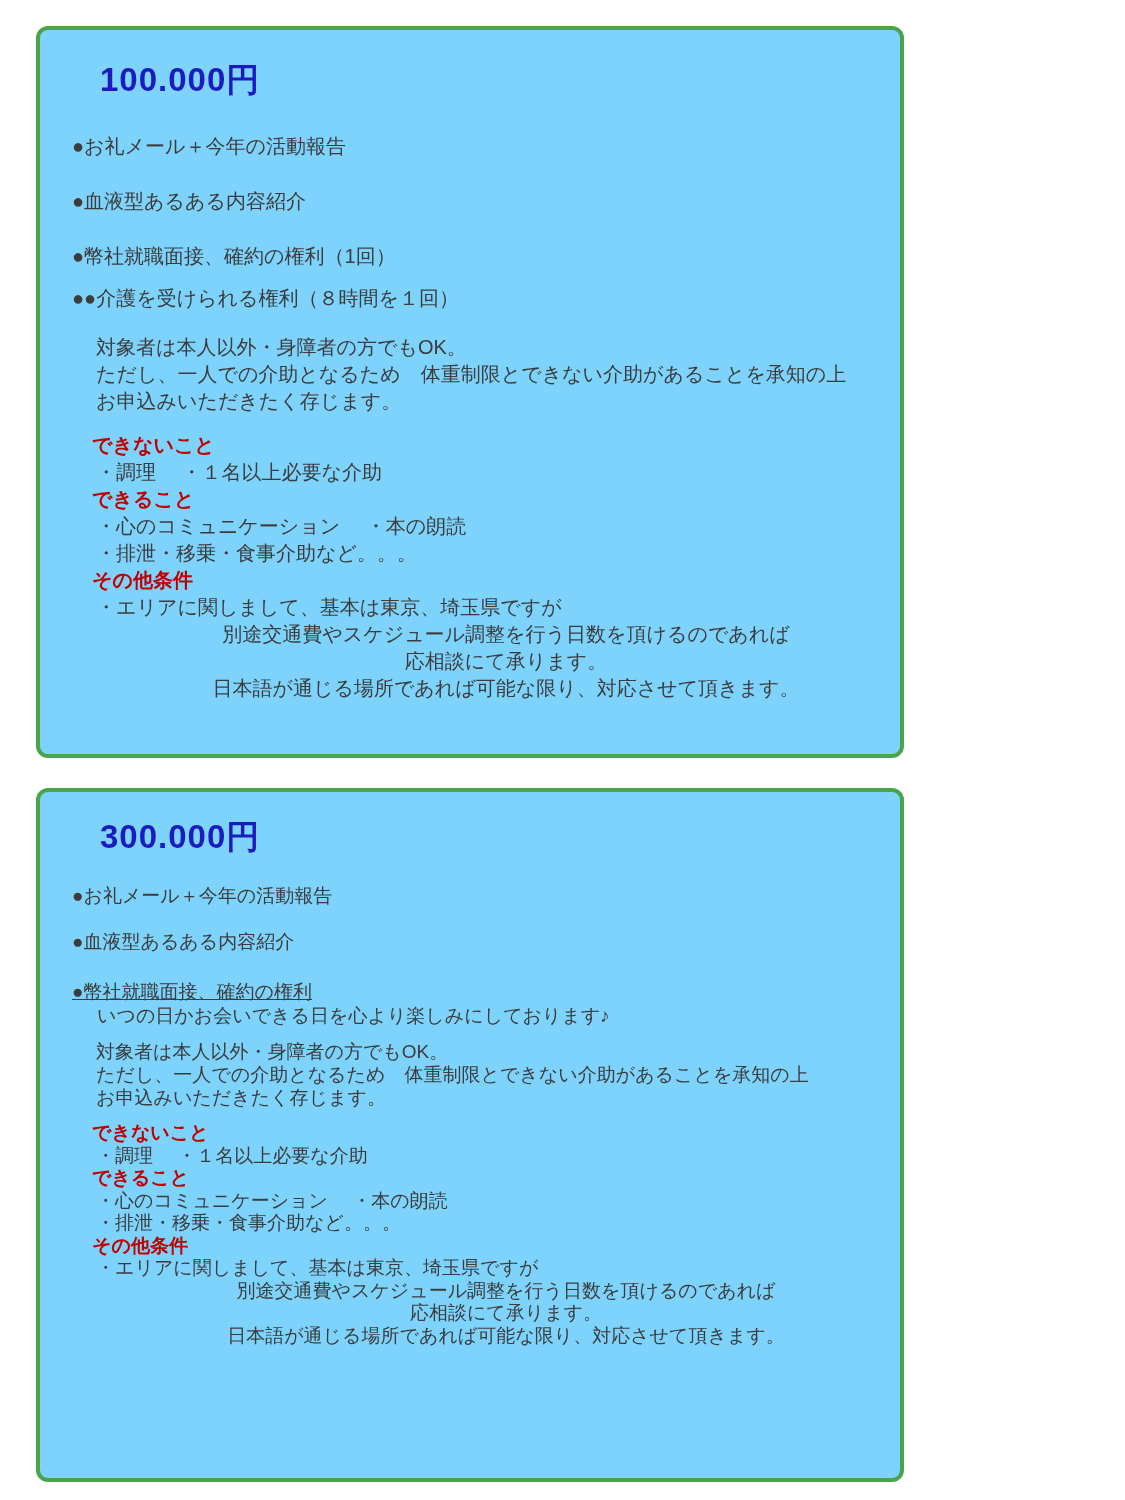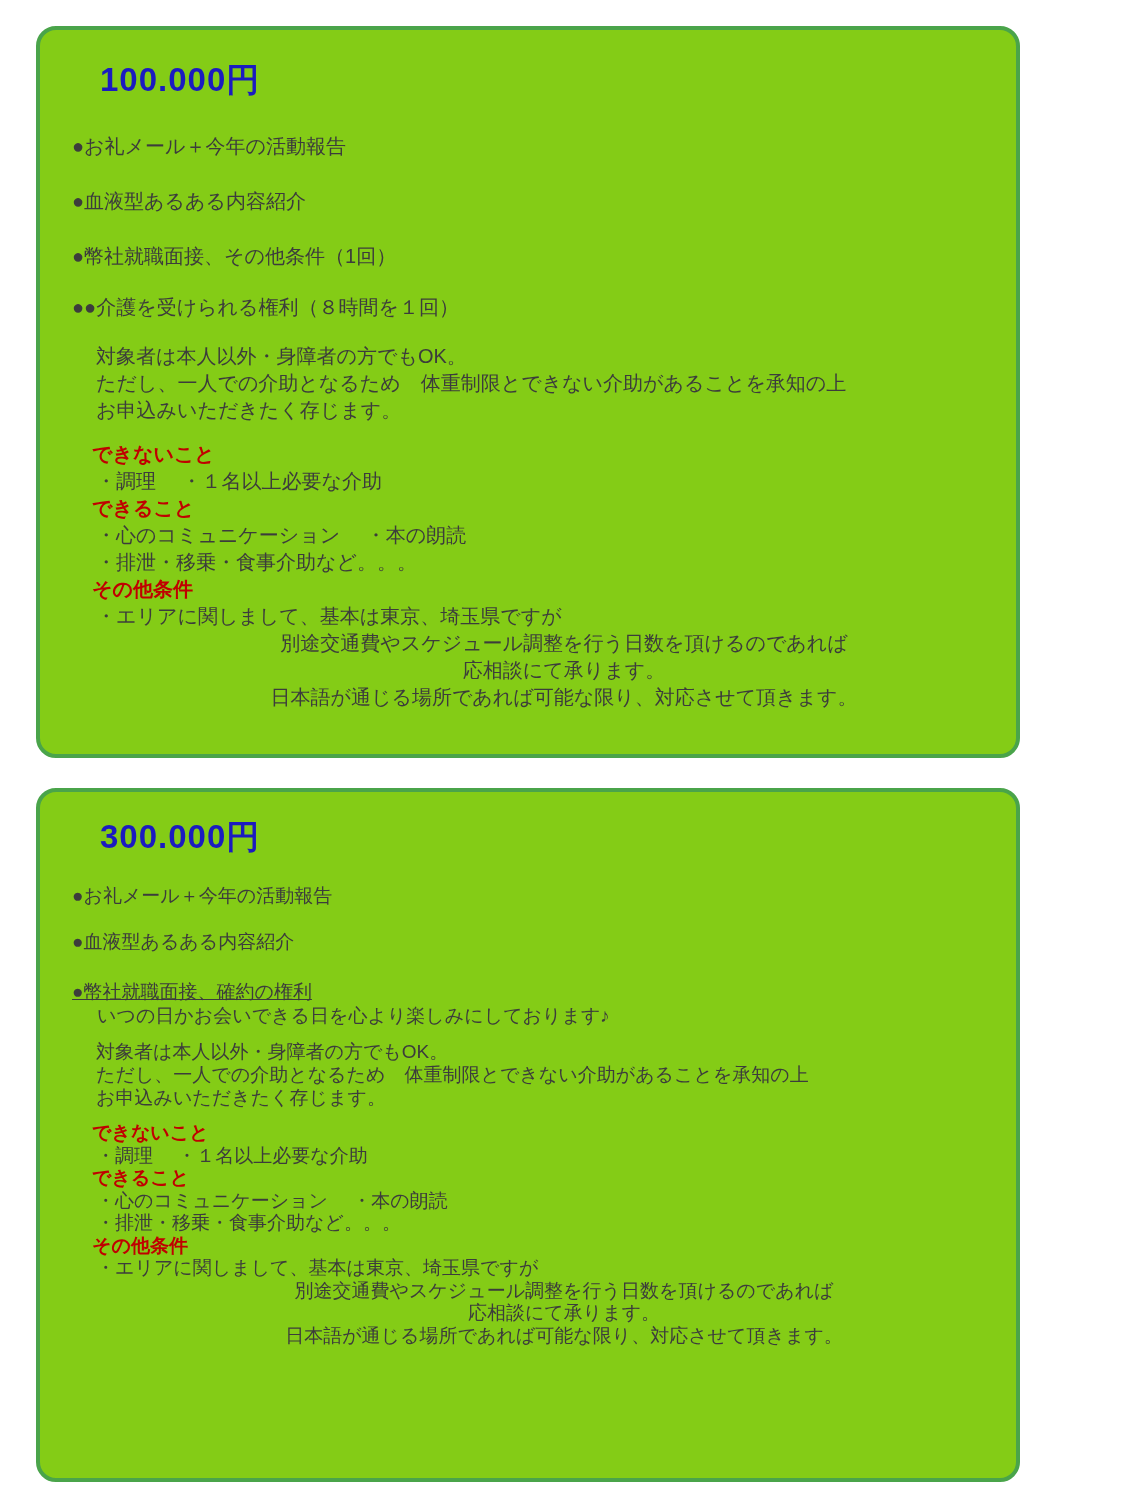"100.000円" .card { background: #84cc16 -> #7dd3fc; border-radius: 20px -> 12px; width: 984px -> 868px }
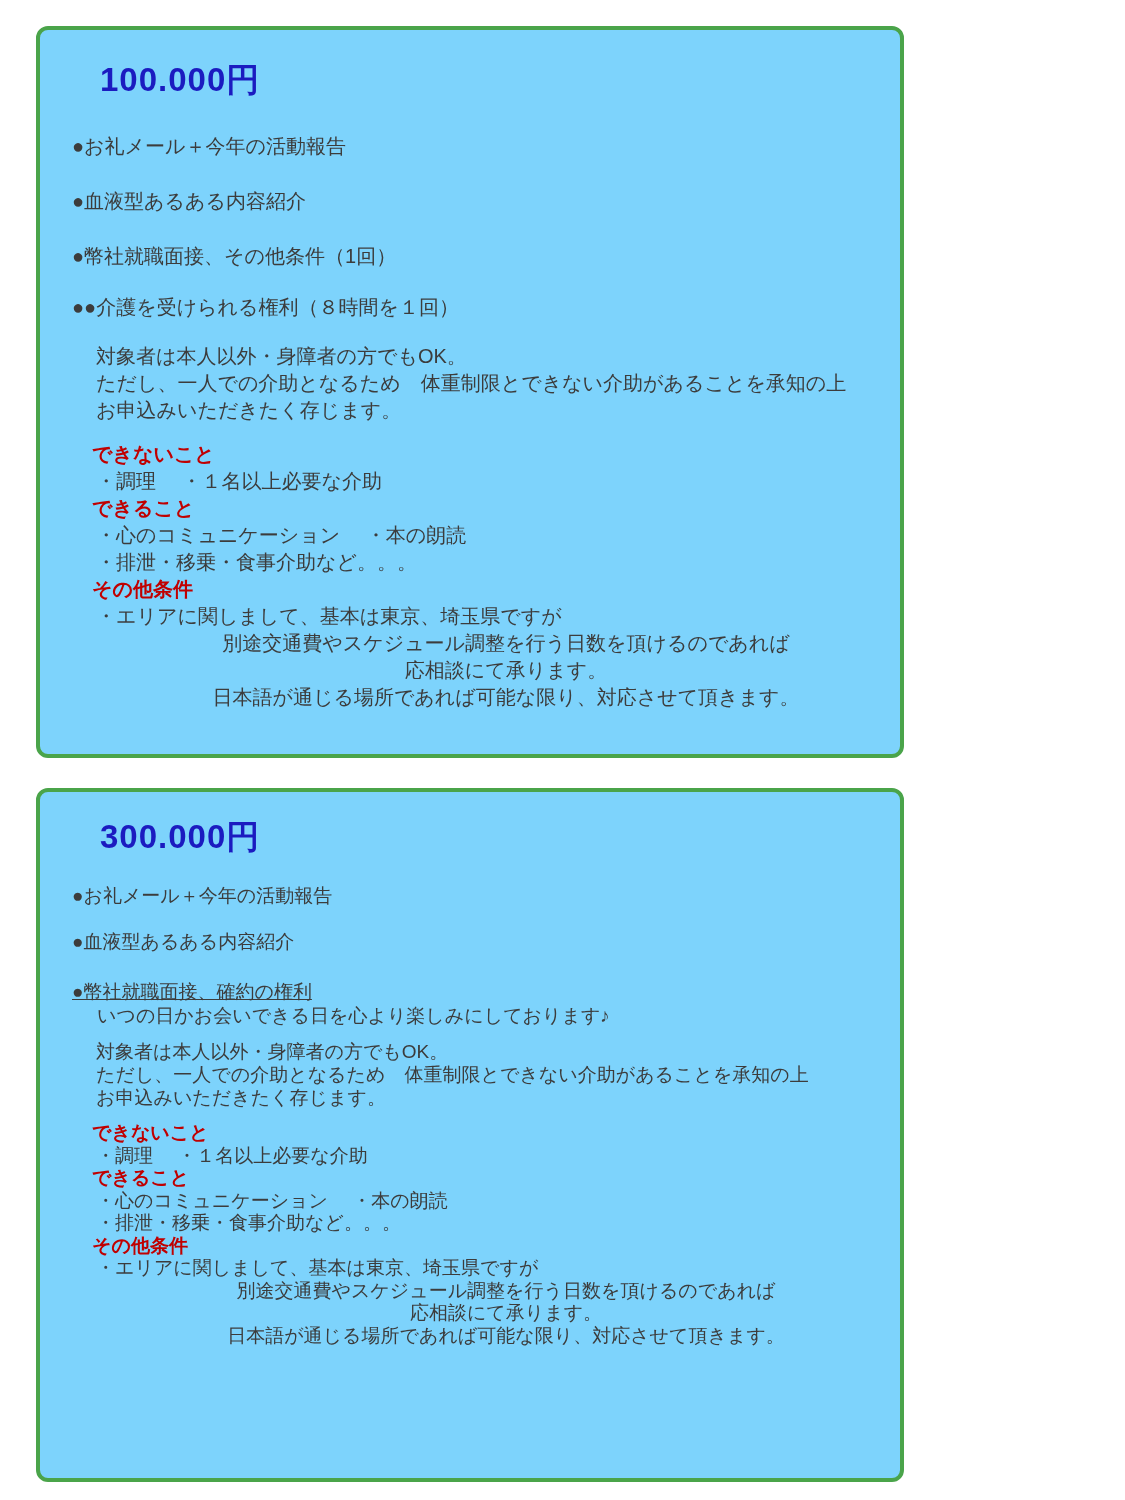"●幣社就職面接、その他条件（1回）" div.b { text: その他条件 -> 確約の権利 }
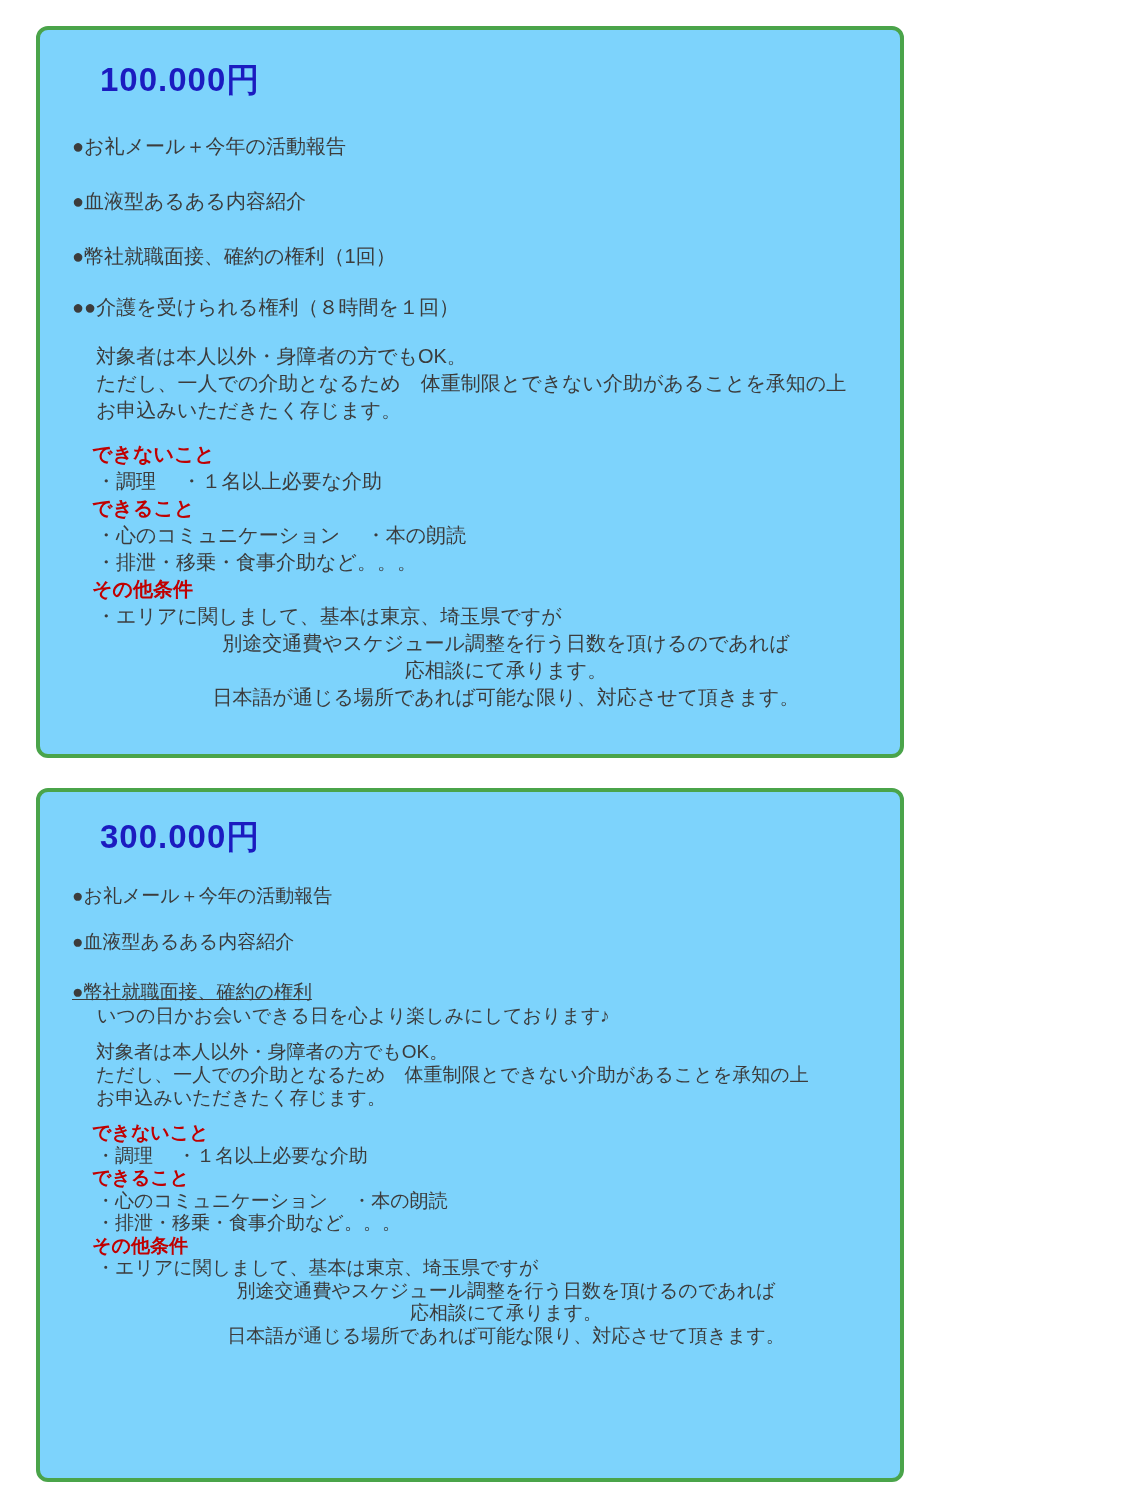"●●介護を受けられる権利（８時間を１回）" #card1 .b4 { margin-top: 24px -> 15px }
